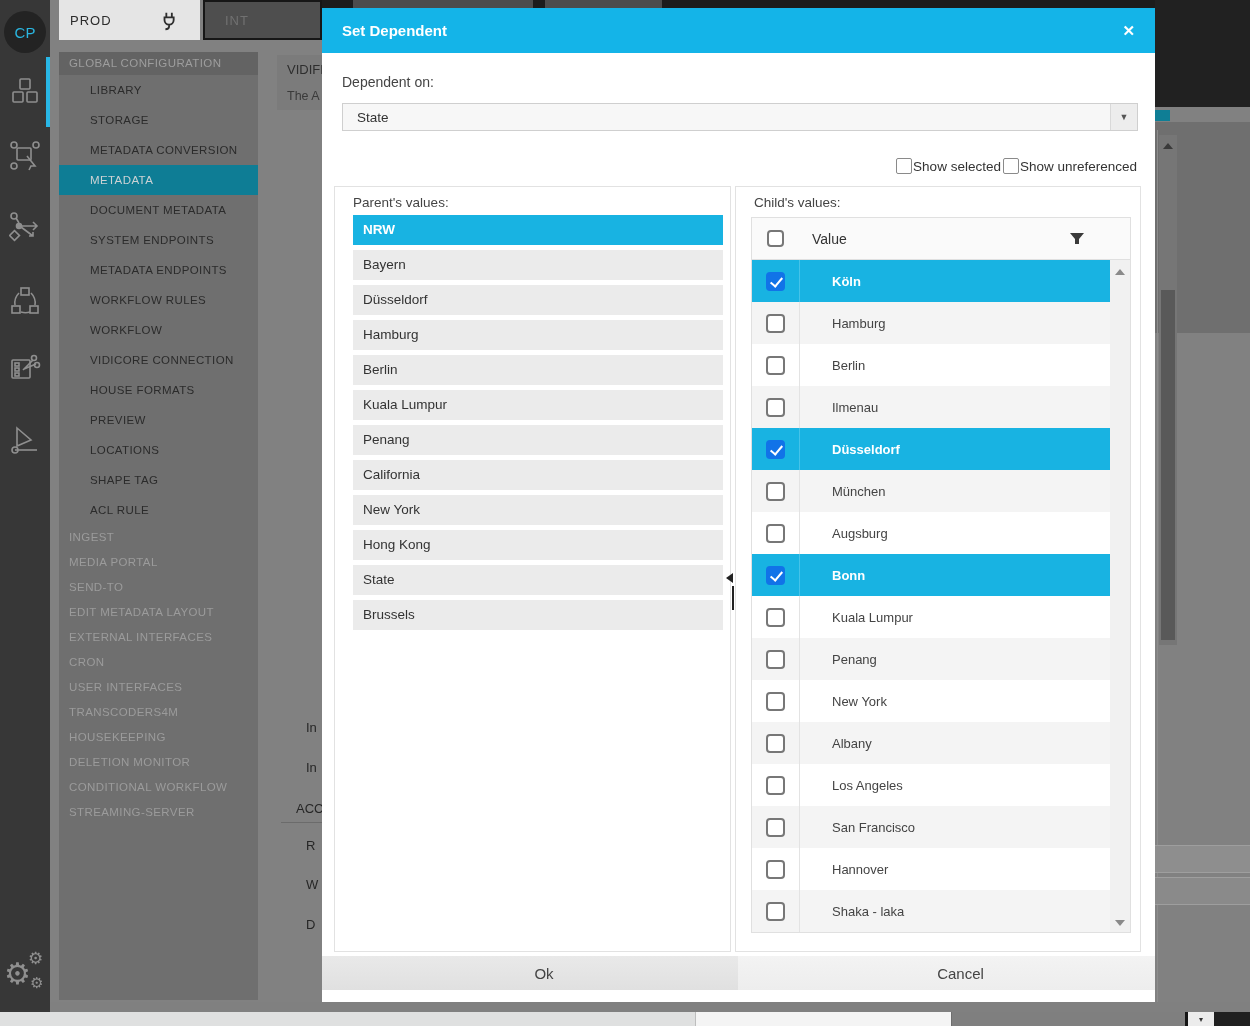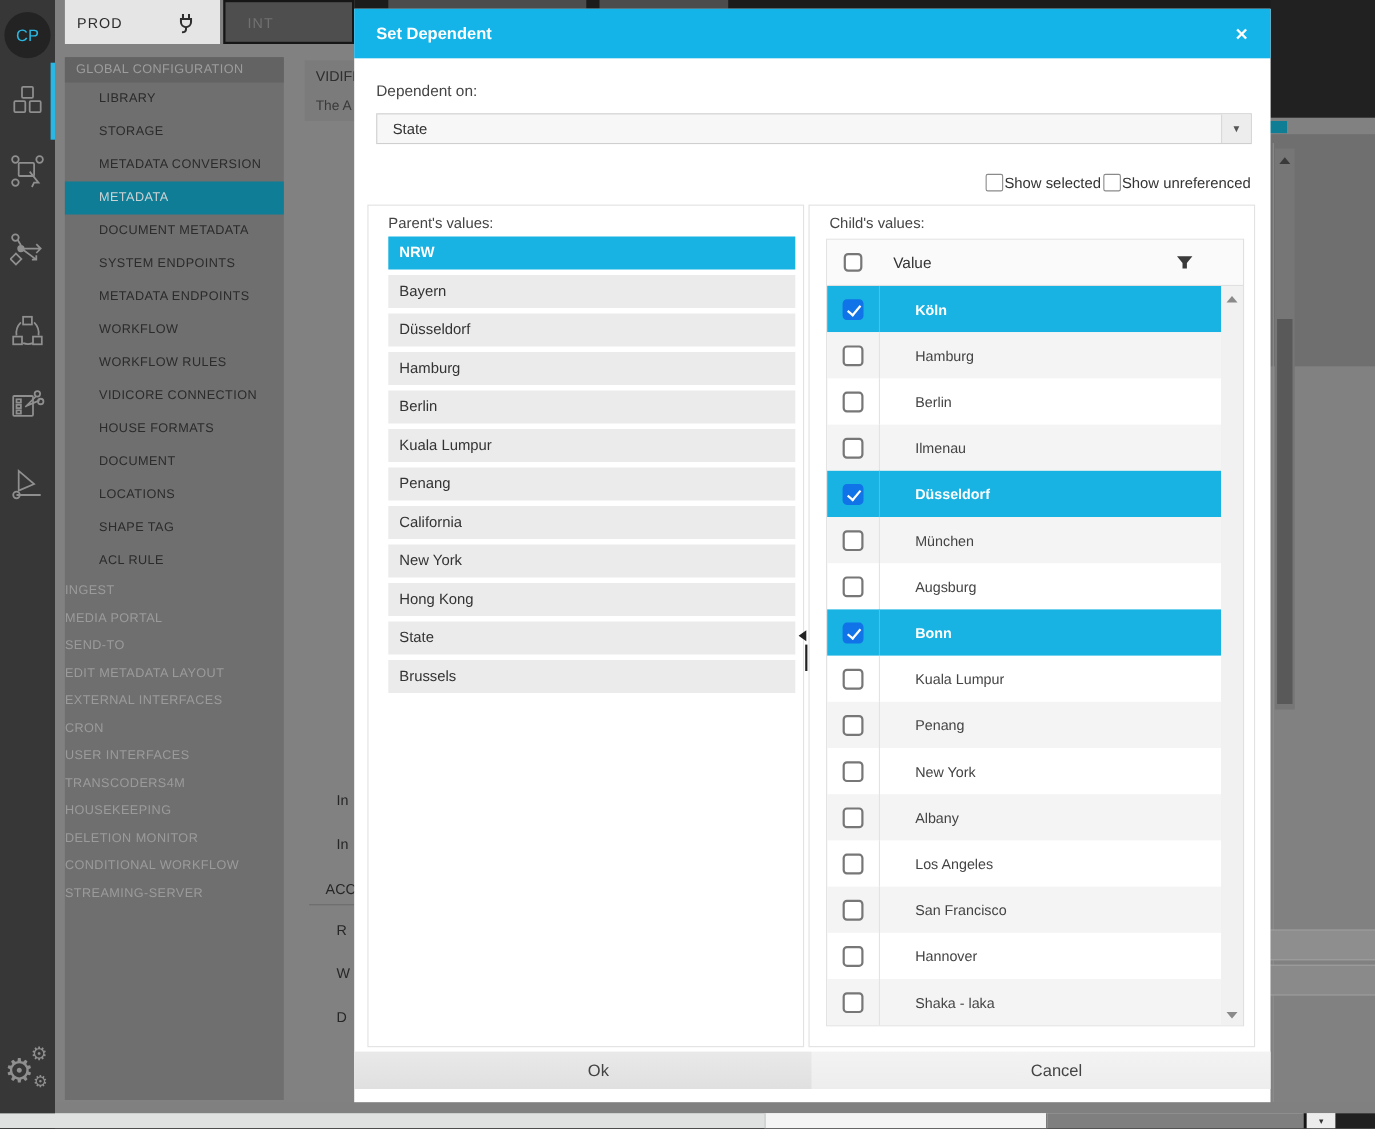"WORKFLOW" div.menu-item { order: before "WORKFLOW RULES" -> after "WORKFLOW RULES" }
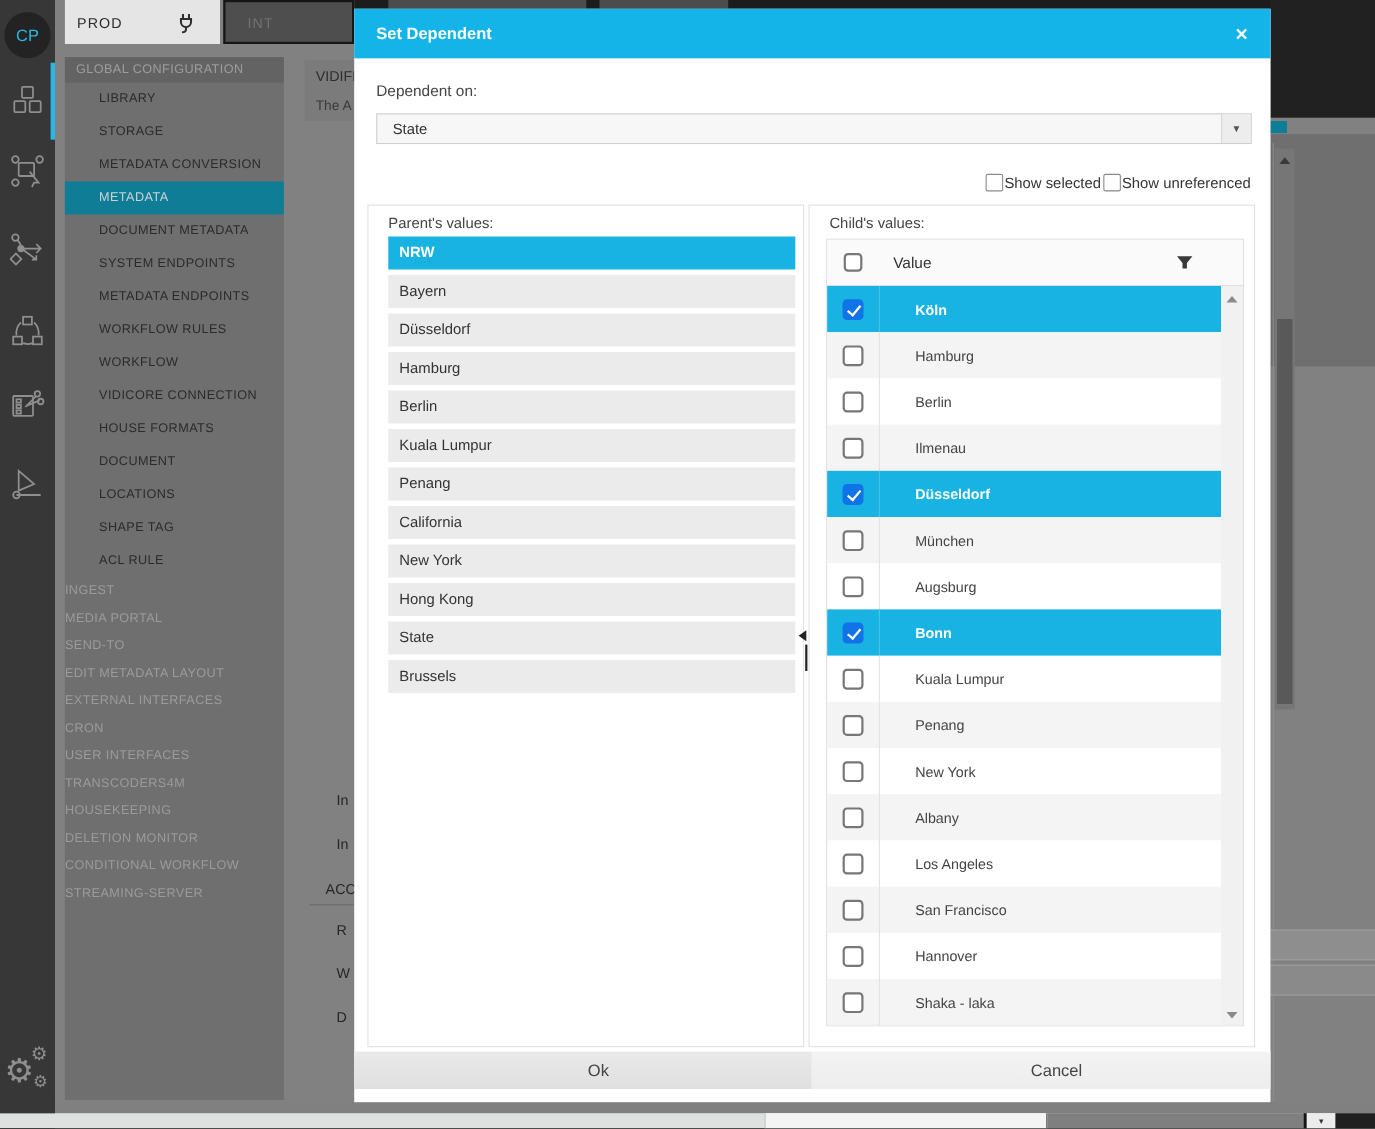"DOCUMENT" div.menu-item { text: DOCUMENT -> PREVIEW }
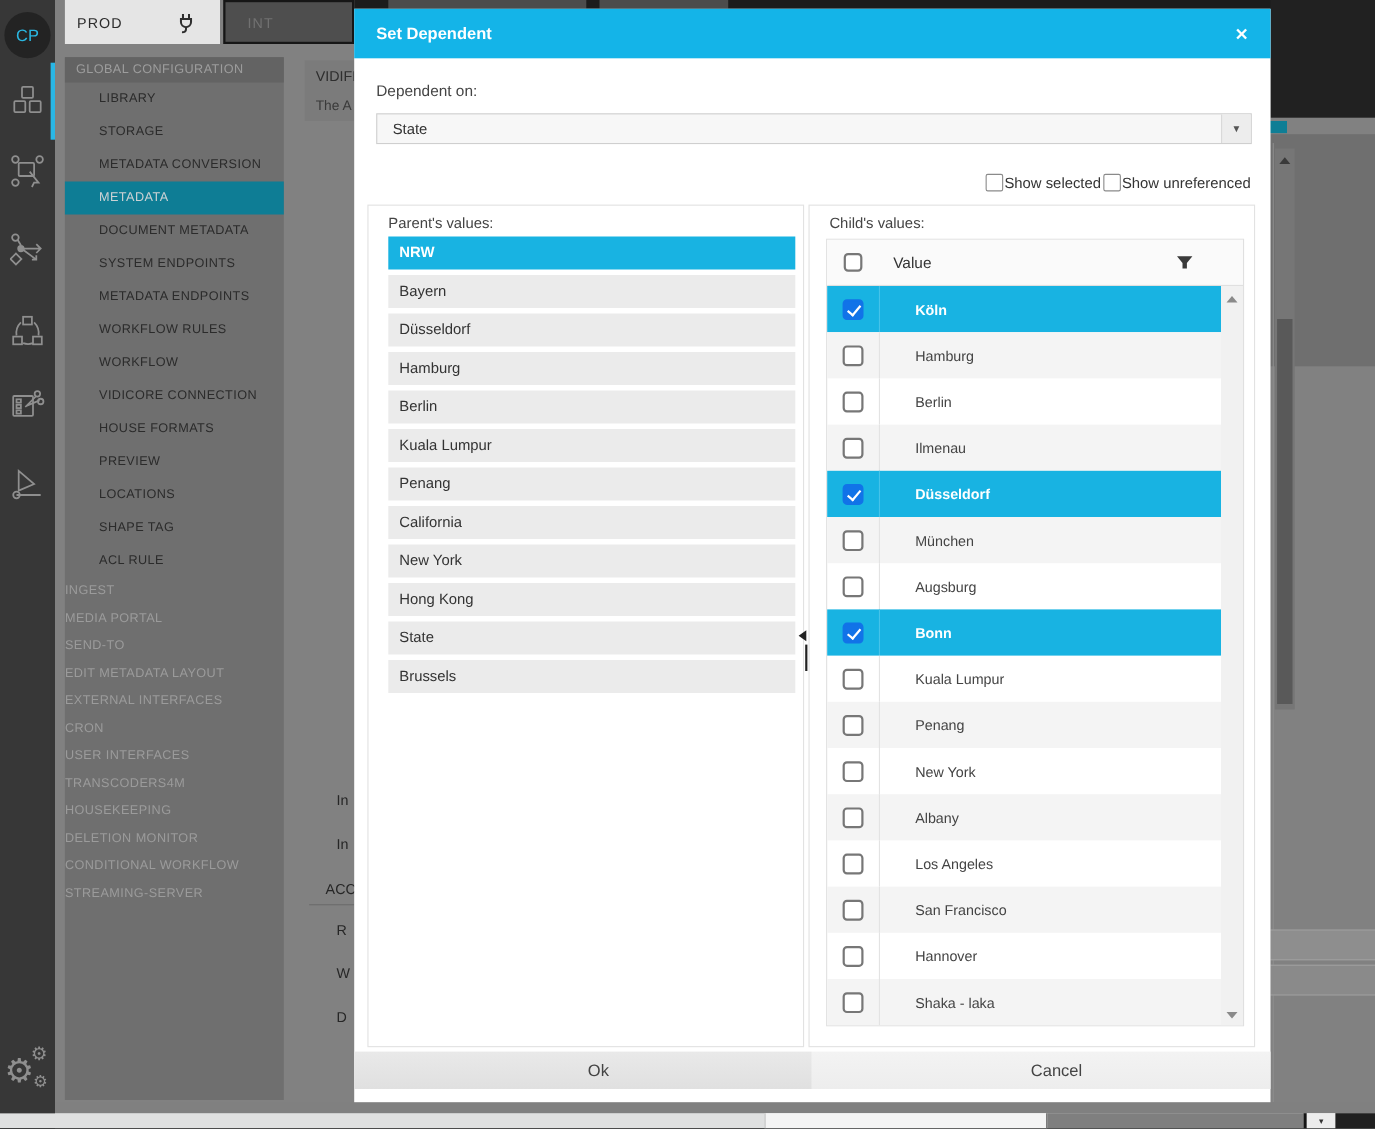"INGEST" .menu-group { padding-left: none -> 10px }
